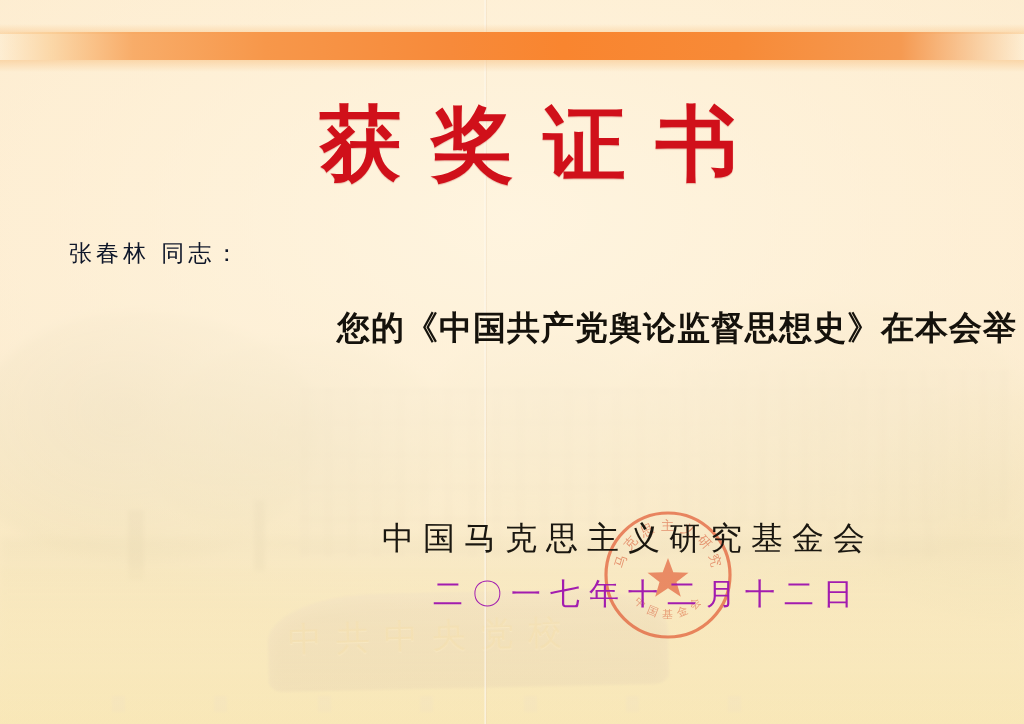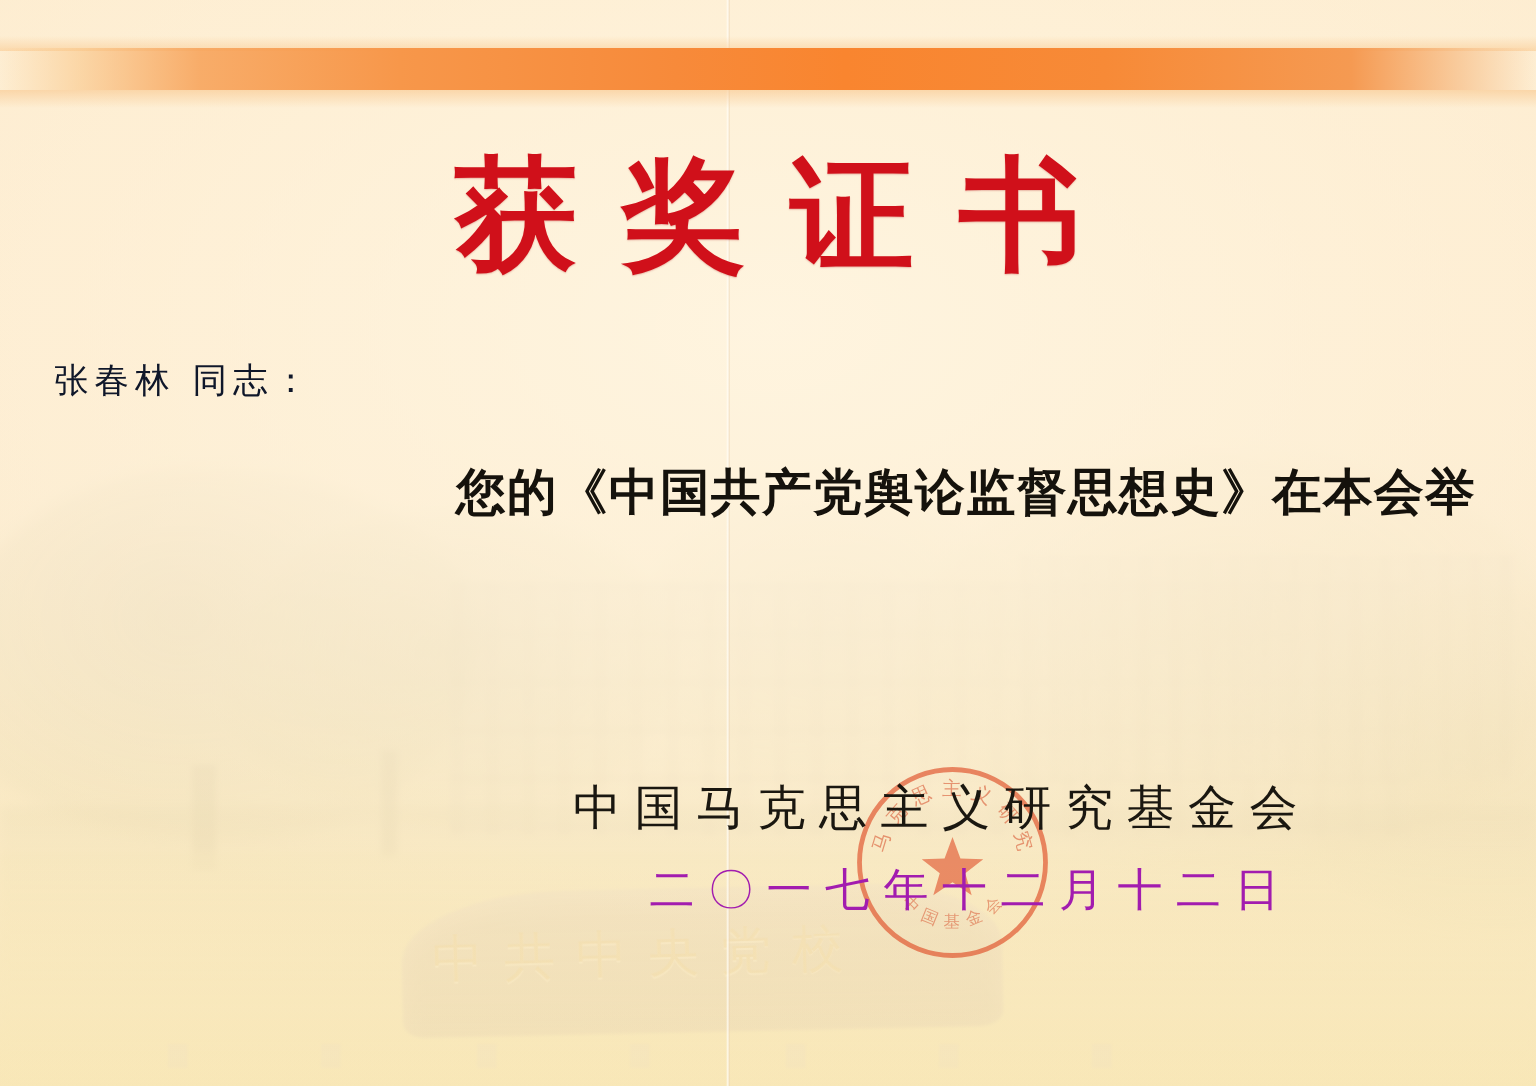"获奖证书" .content { margin-left: none -> 33px }
